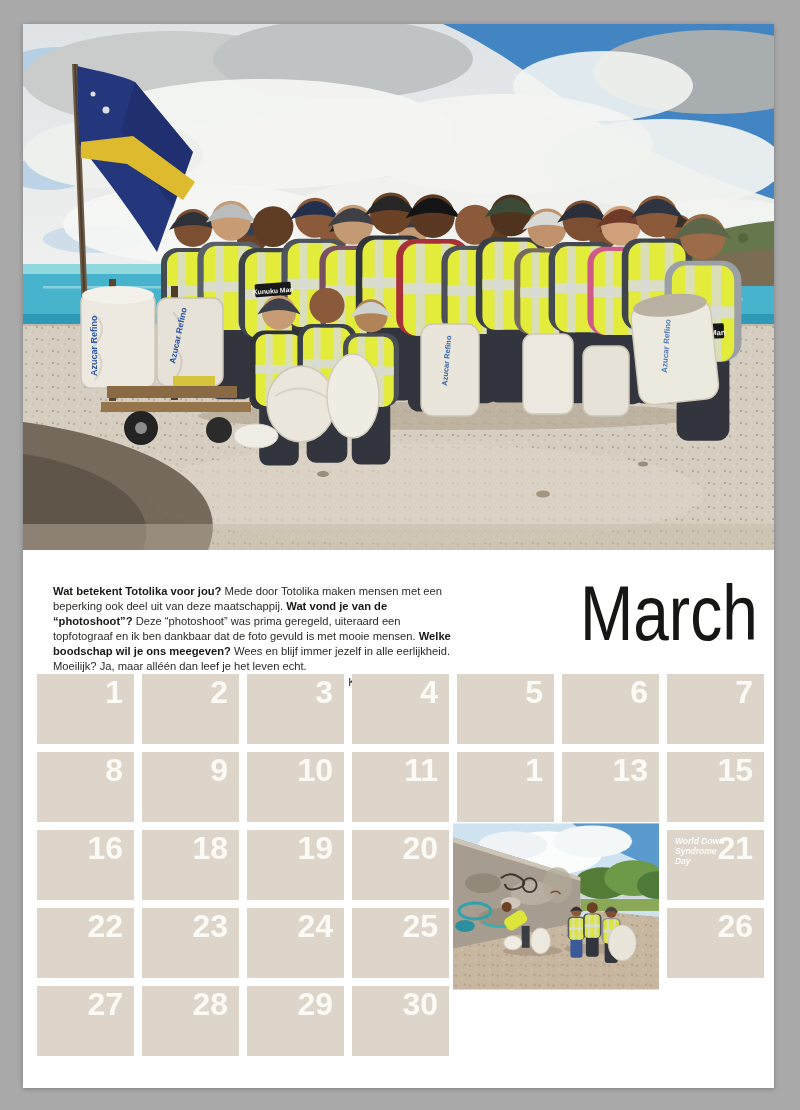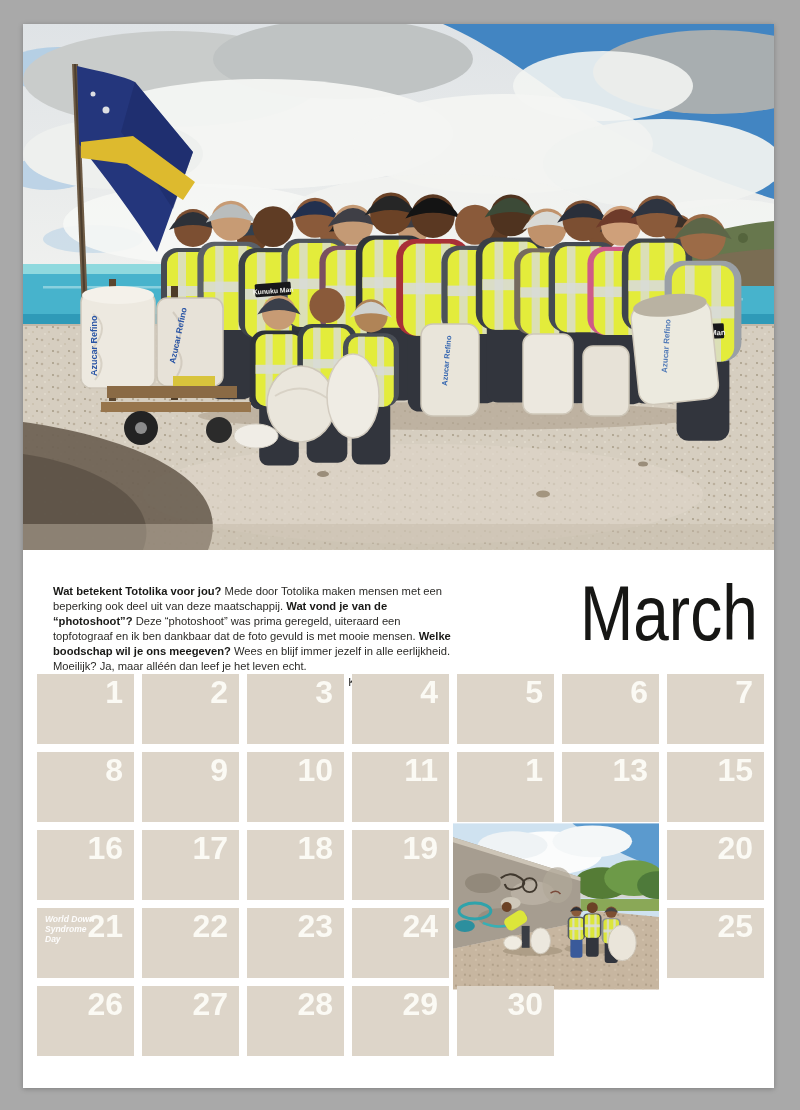"17" div.cell { html: <div> <span>17</span> </div> -> none }
